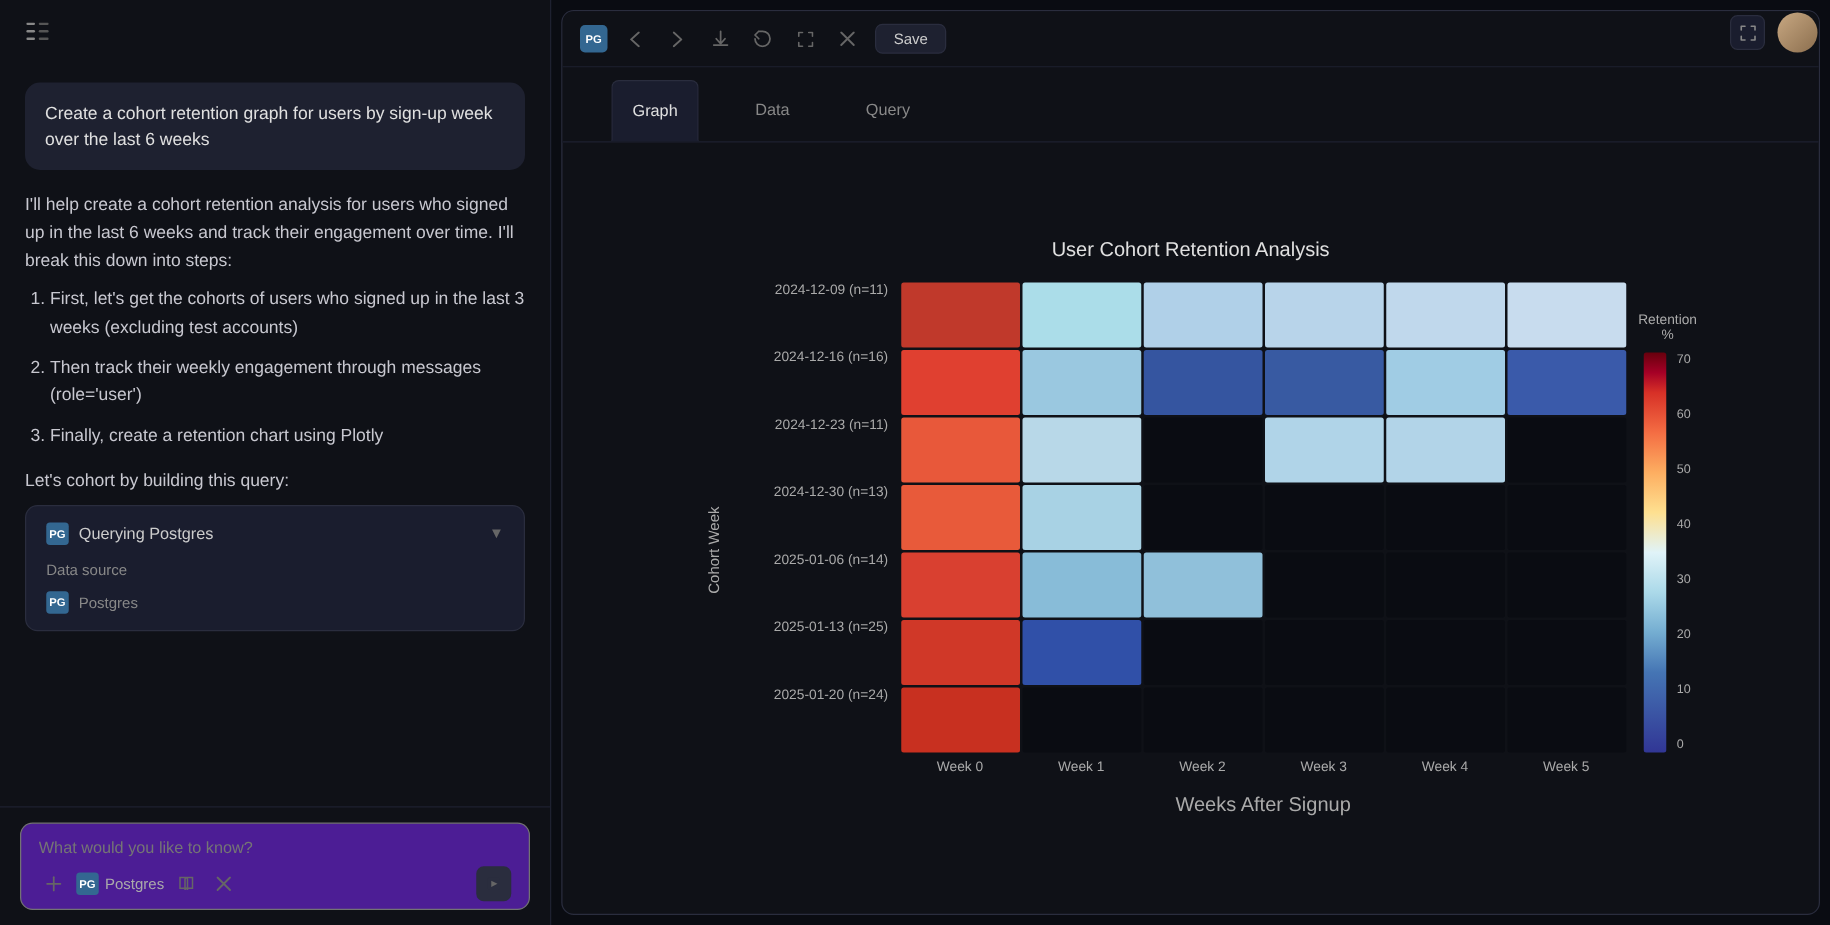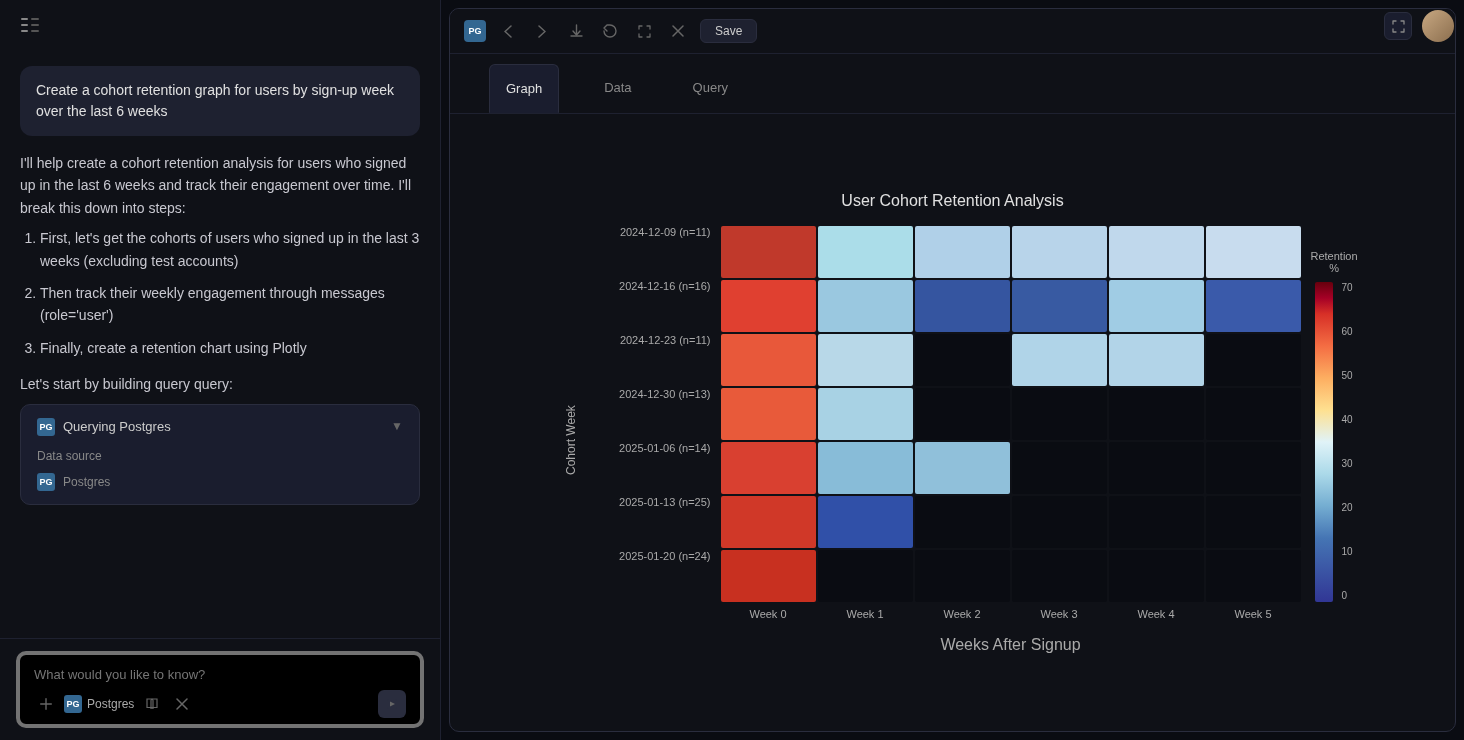"Let's start by building query" p { text: start by building query -> cohort by building this }
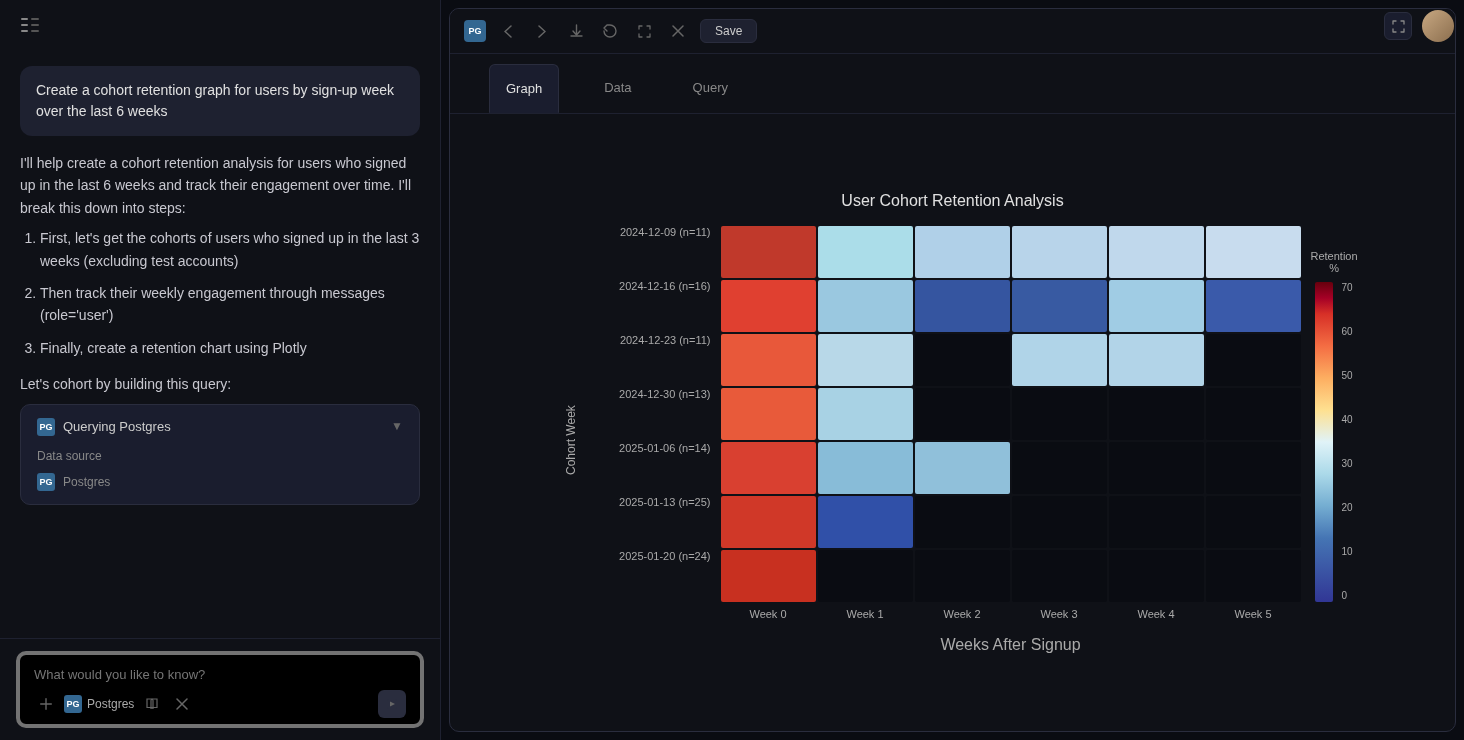"What would you like to" .chat-input-box { background: #000000 -> #4c1d95; border: 4px solid #737373 -> 1px solid #737373 }
